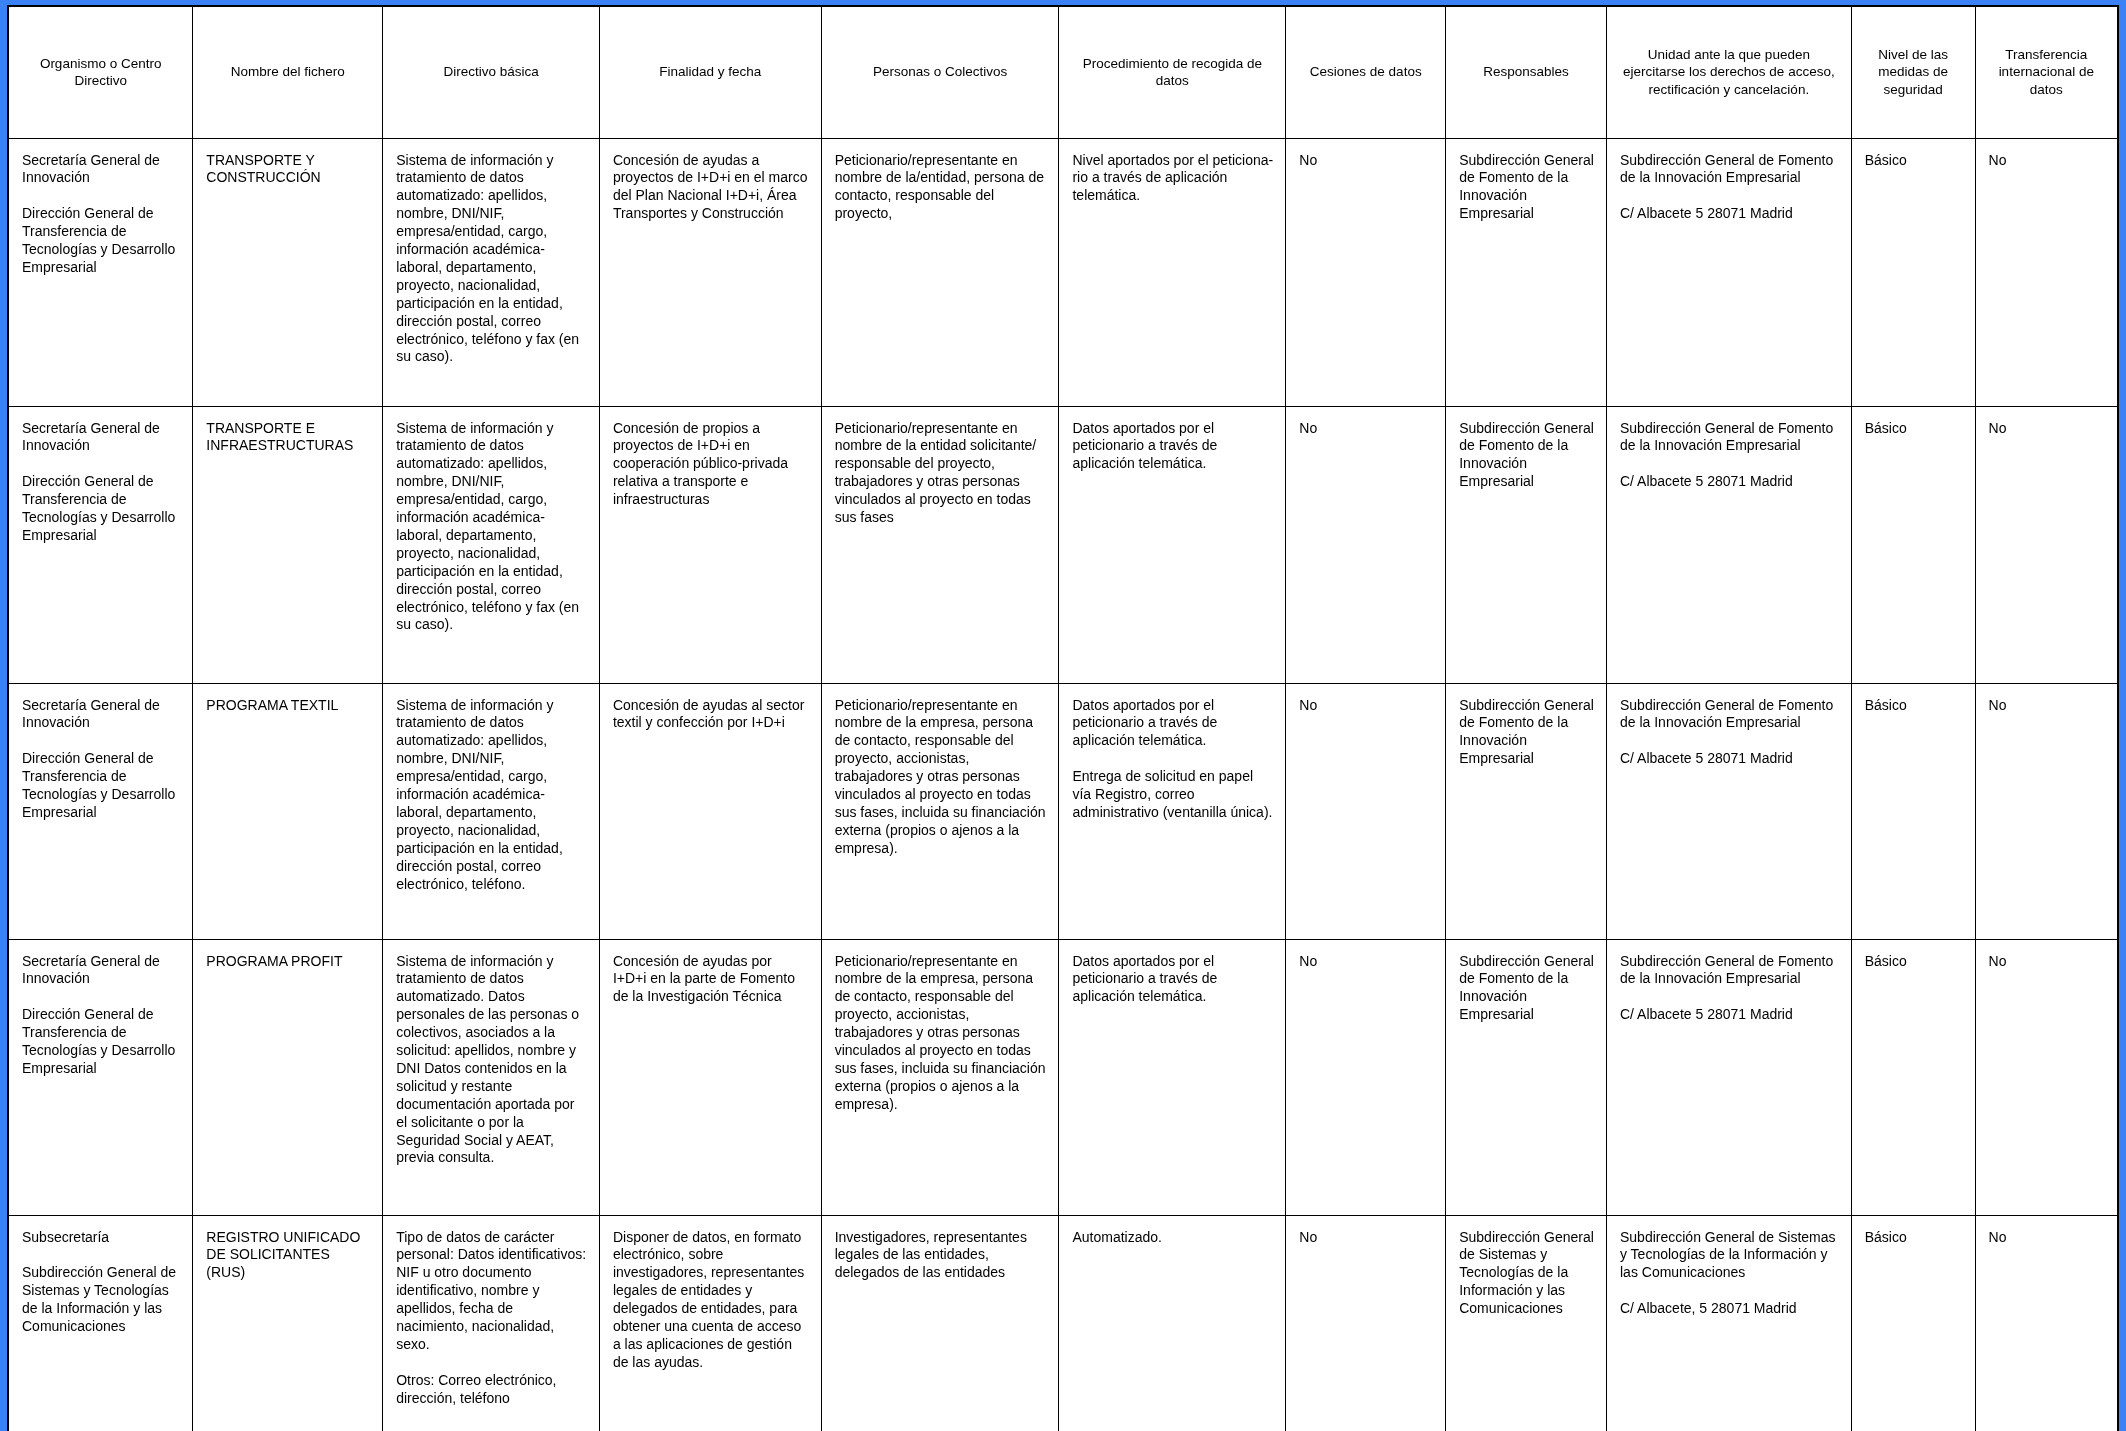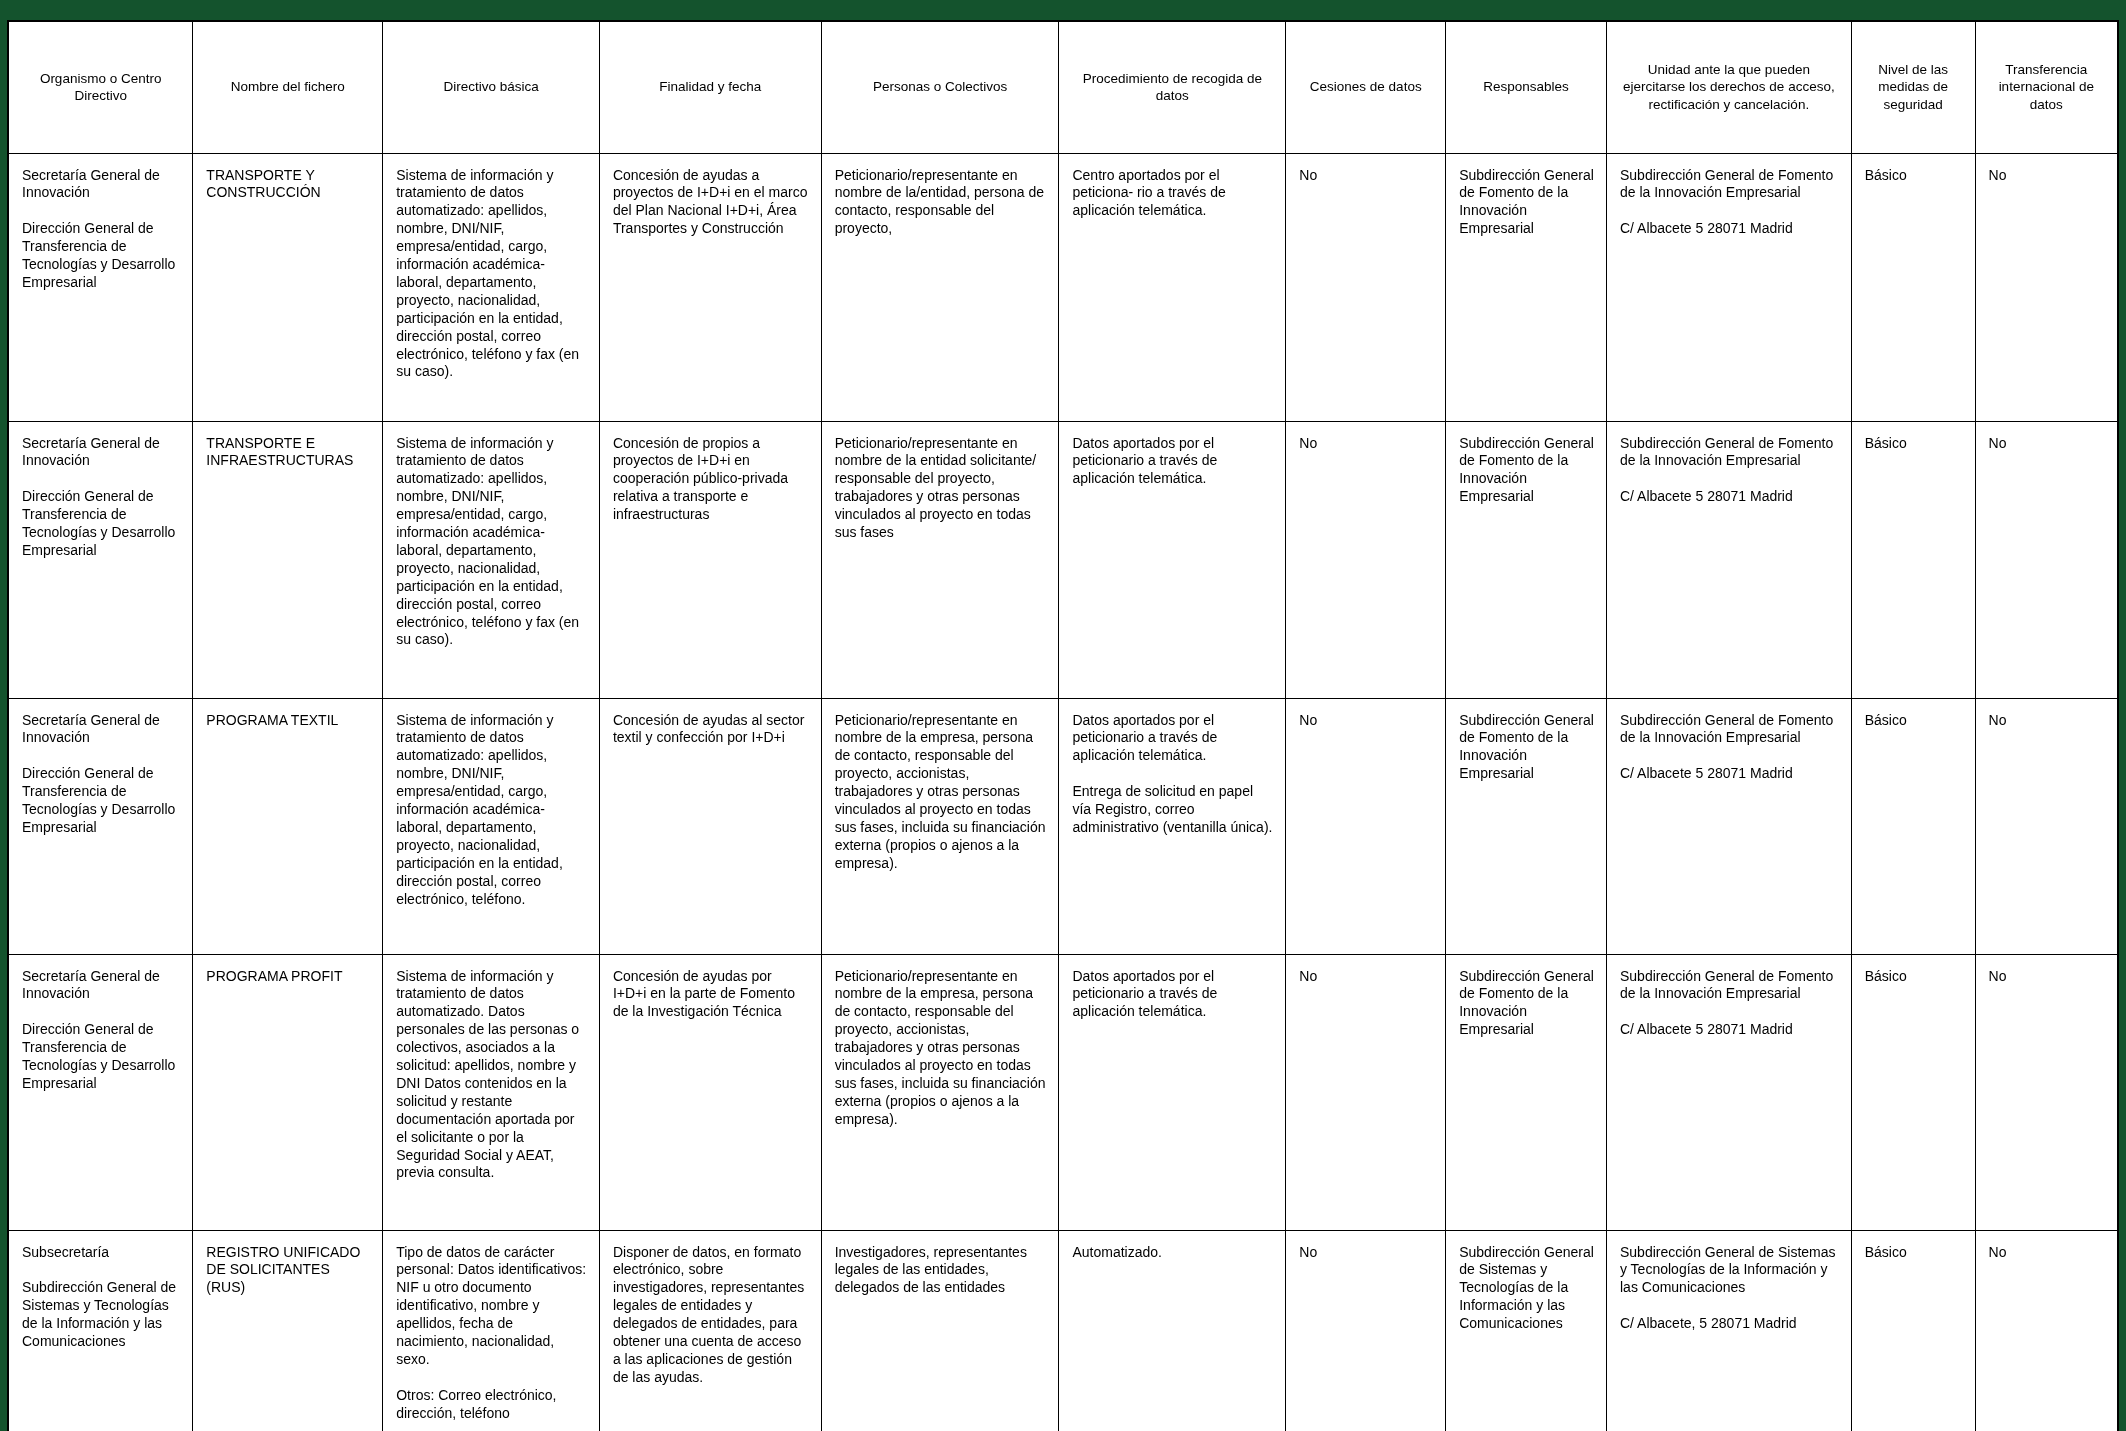"Organismo o Centro Directivo" .page { background: #14532d -> #3b82f6; padding: 20px 7px 0 7px -> 5px 7px 0 7px }
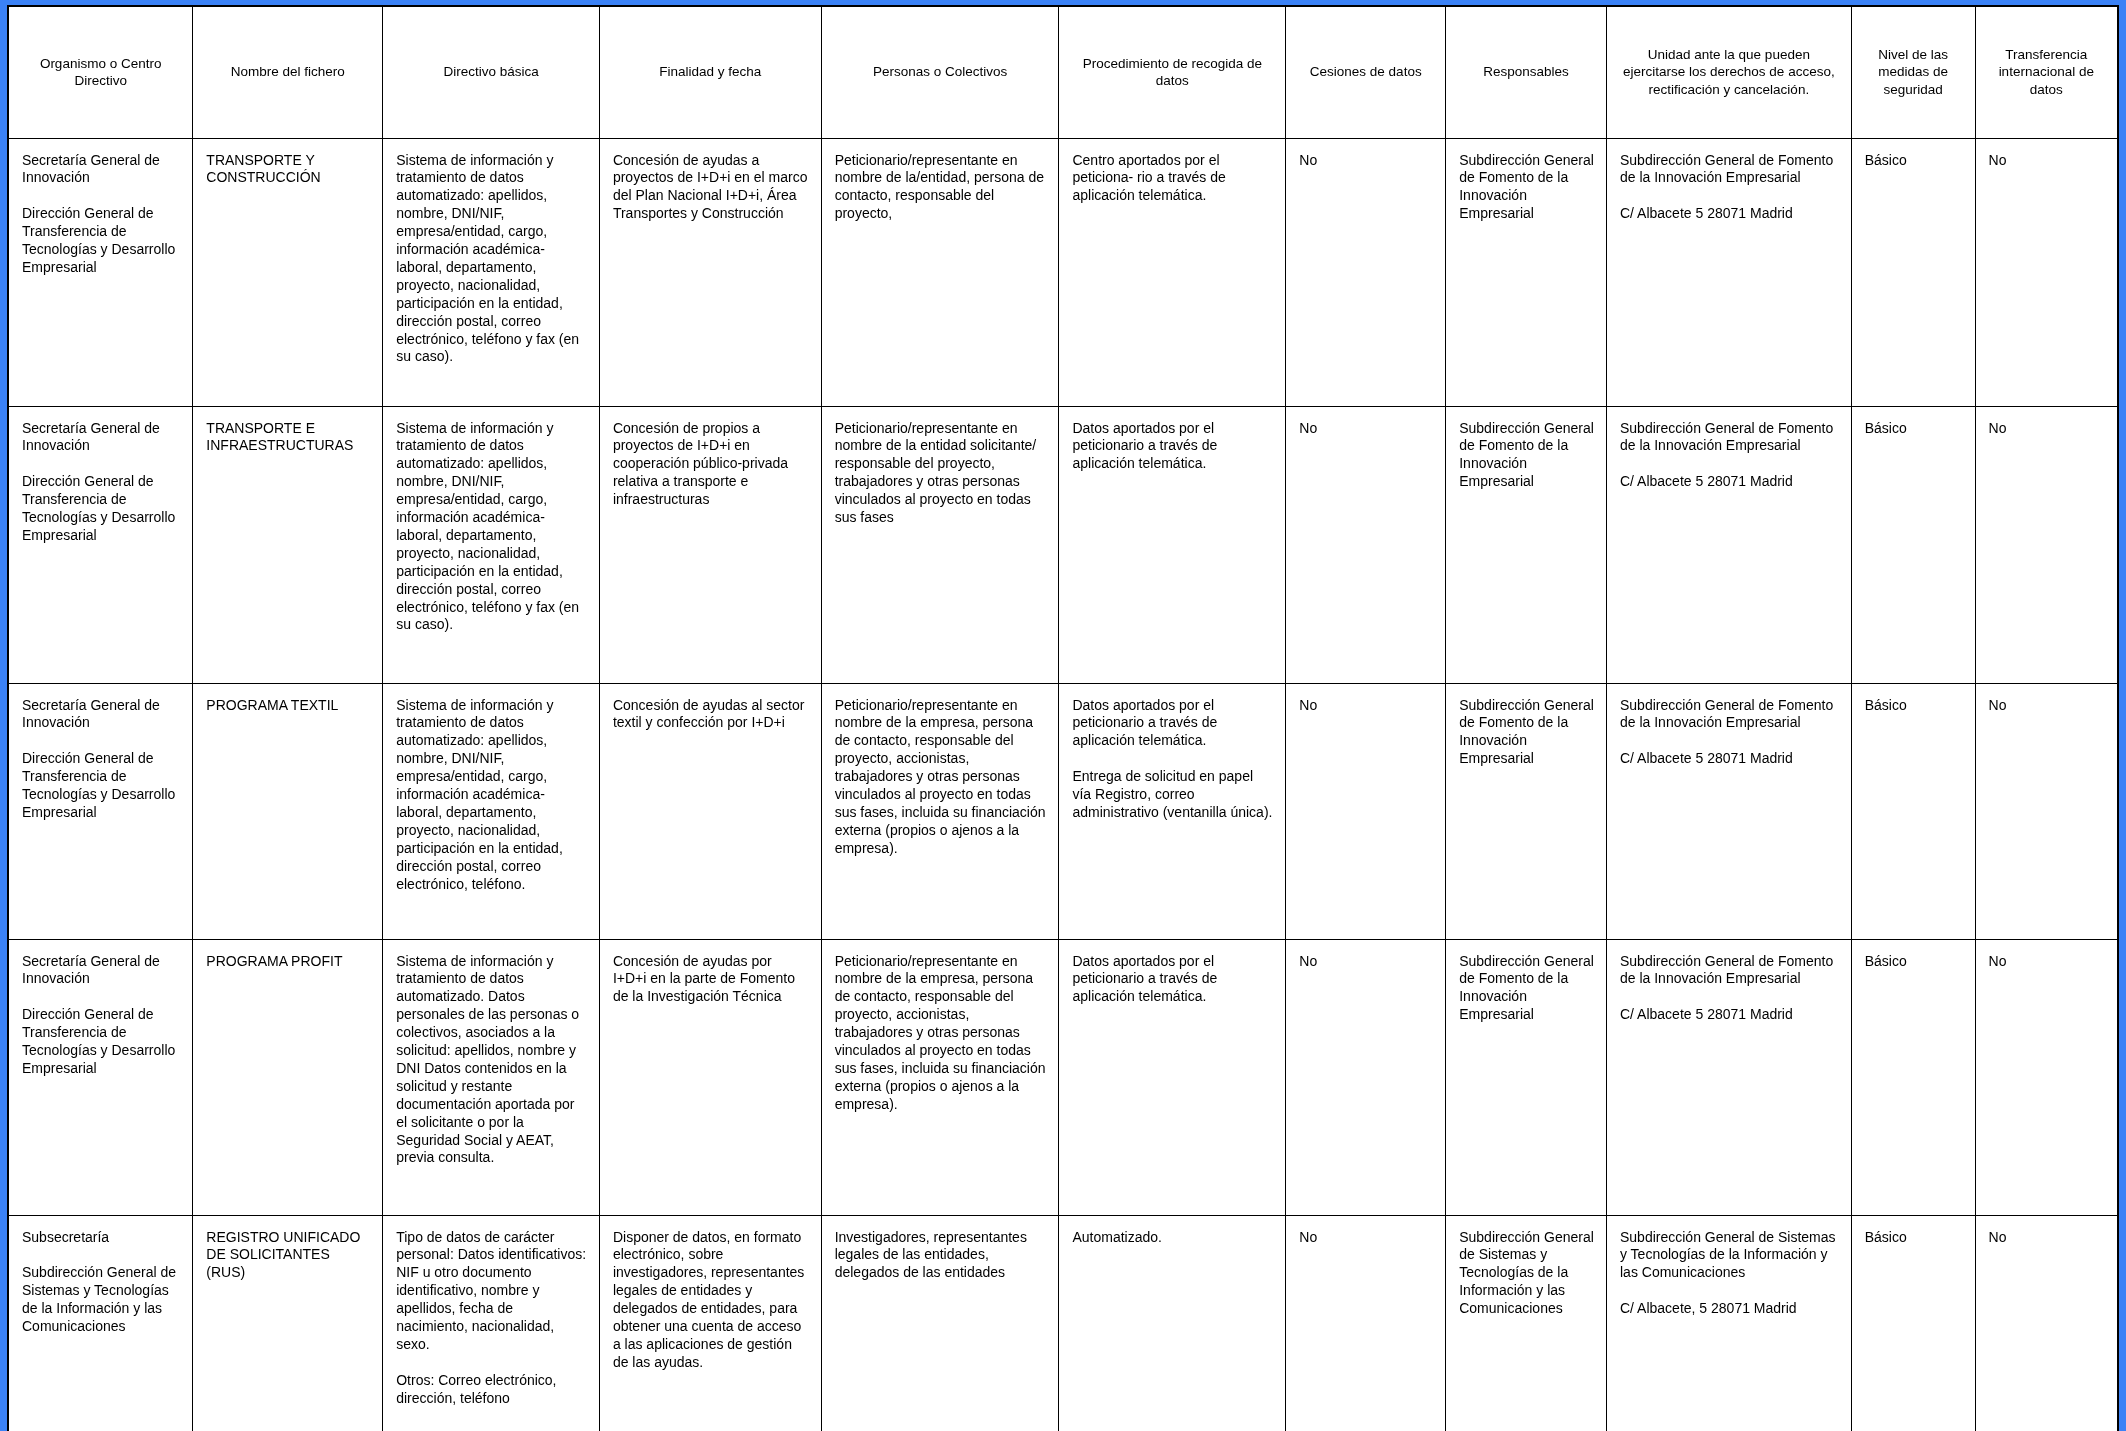"Centro aportados por el peticiona-" td { text: Centro -> Nivel }
